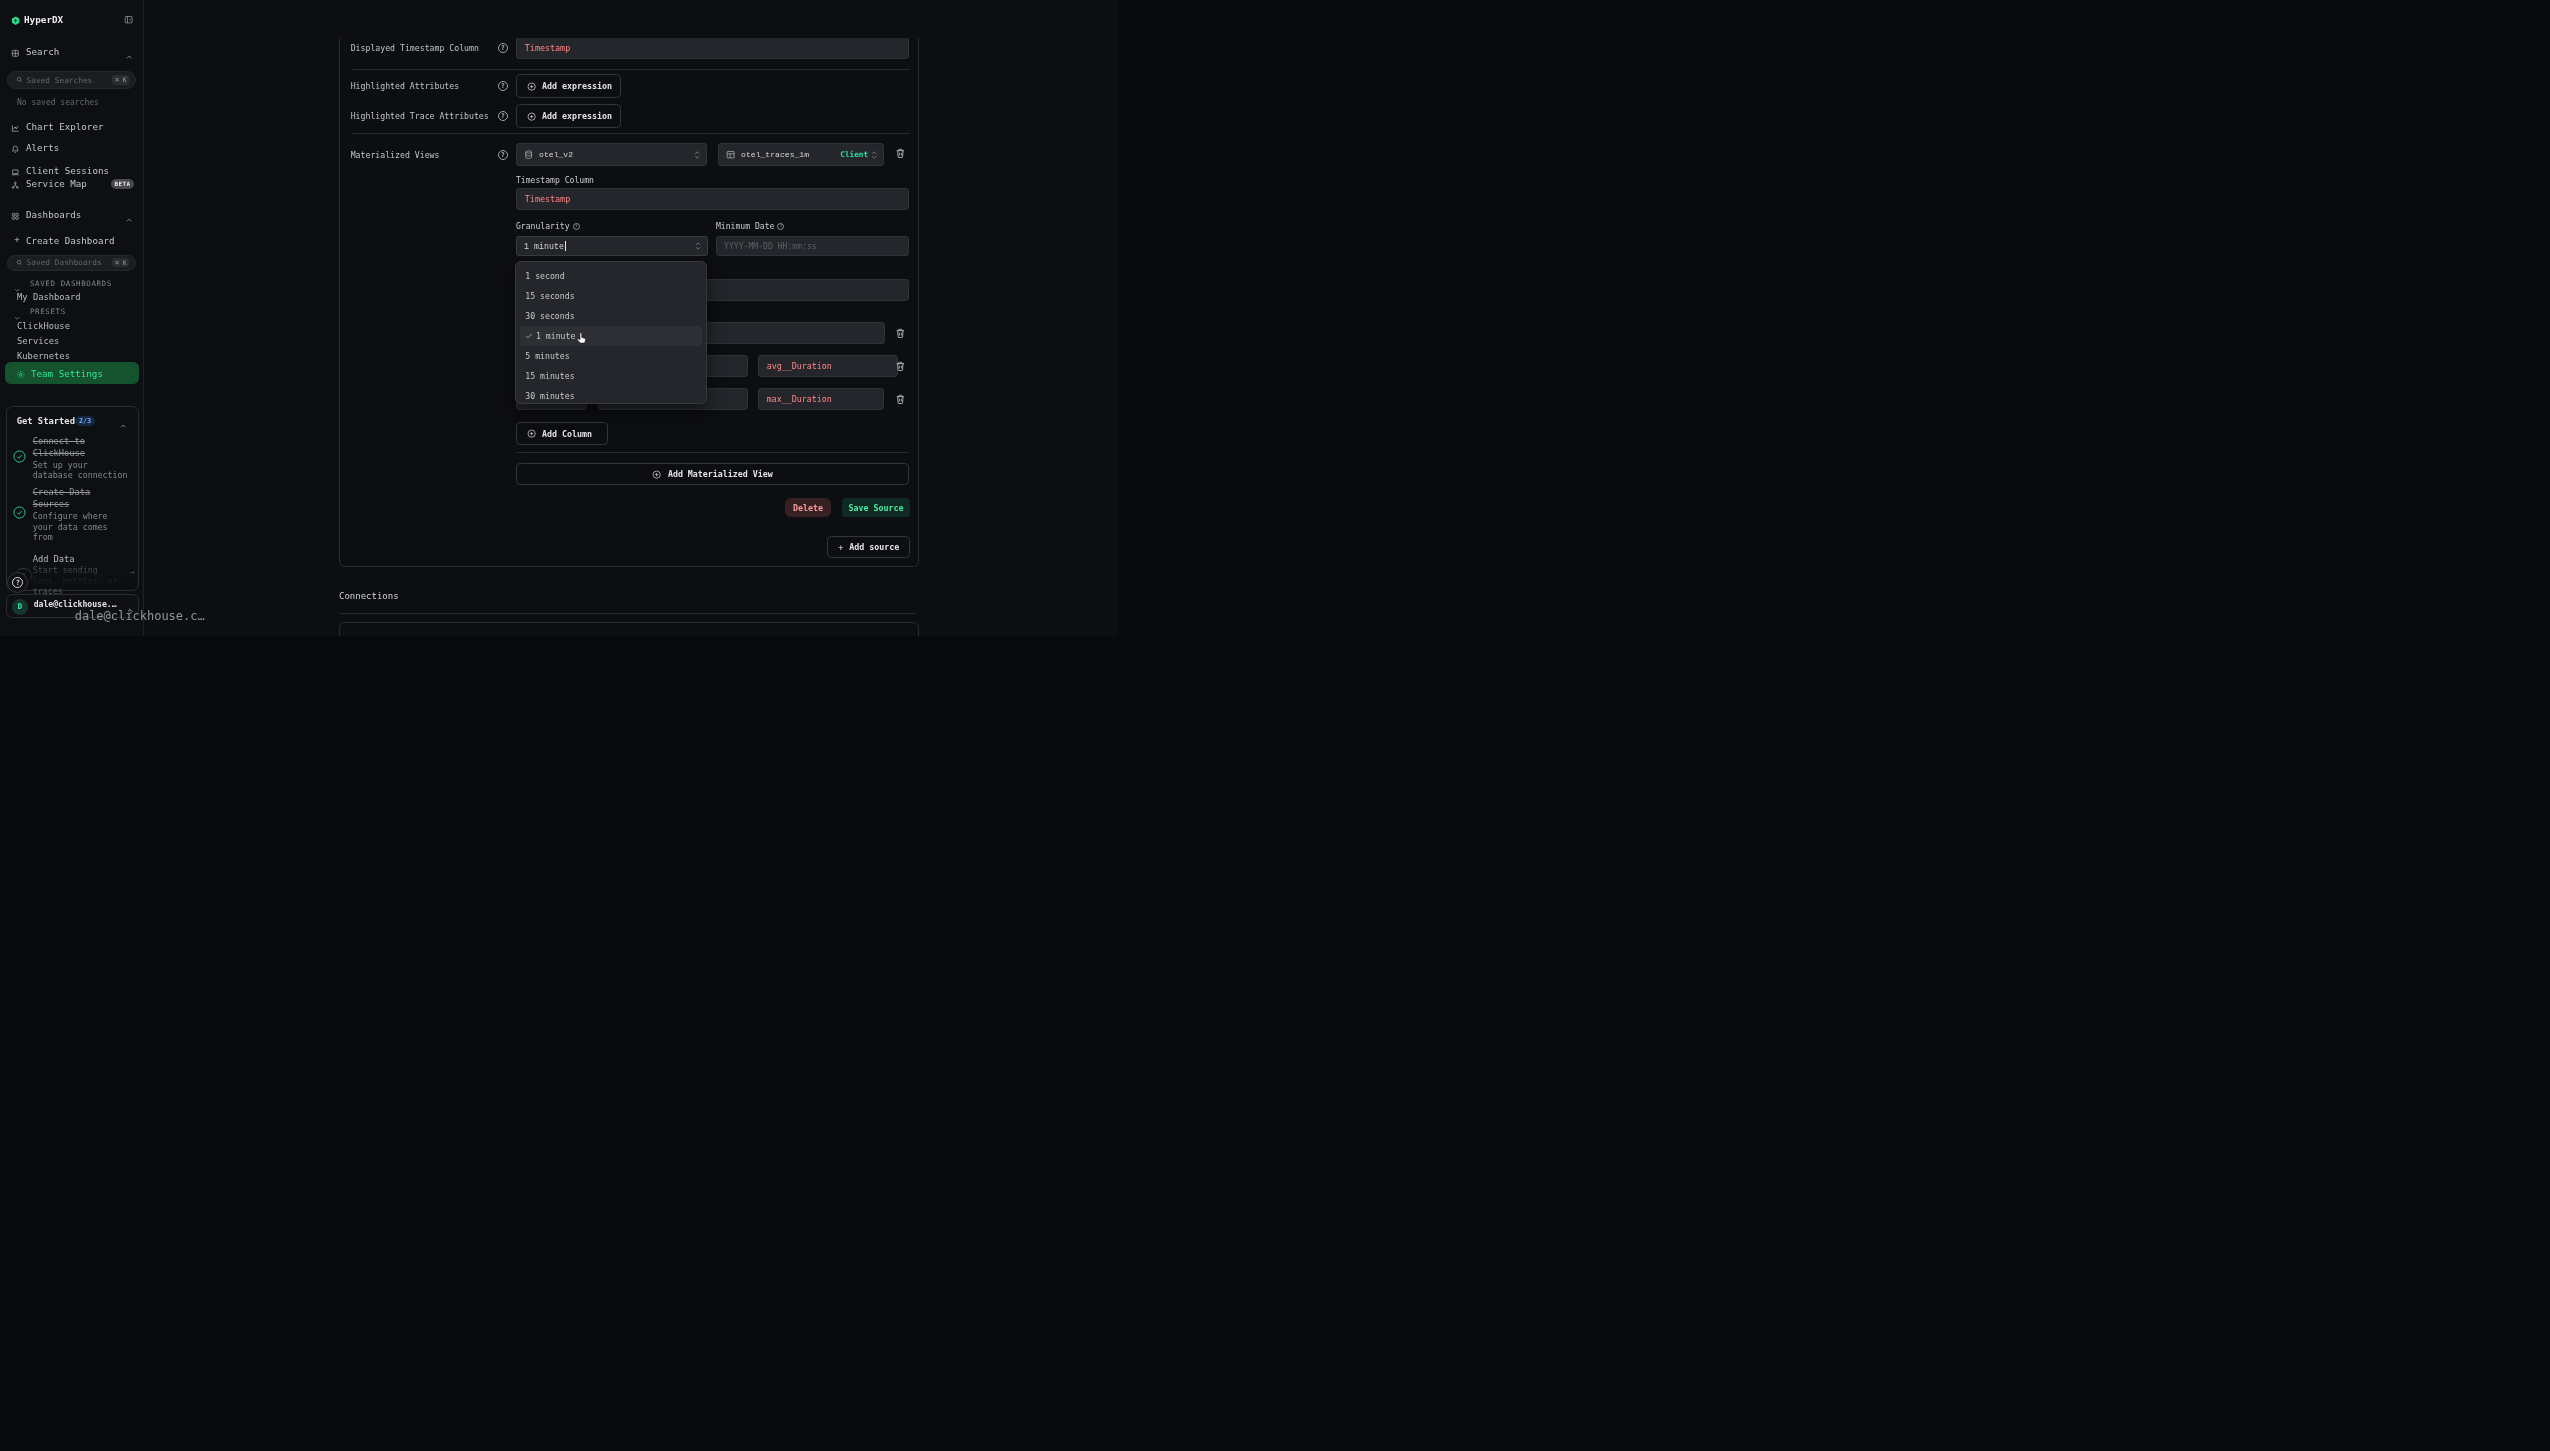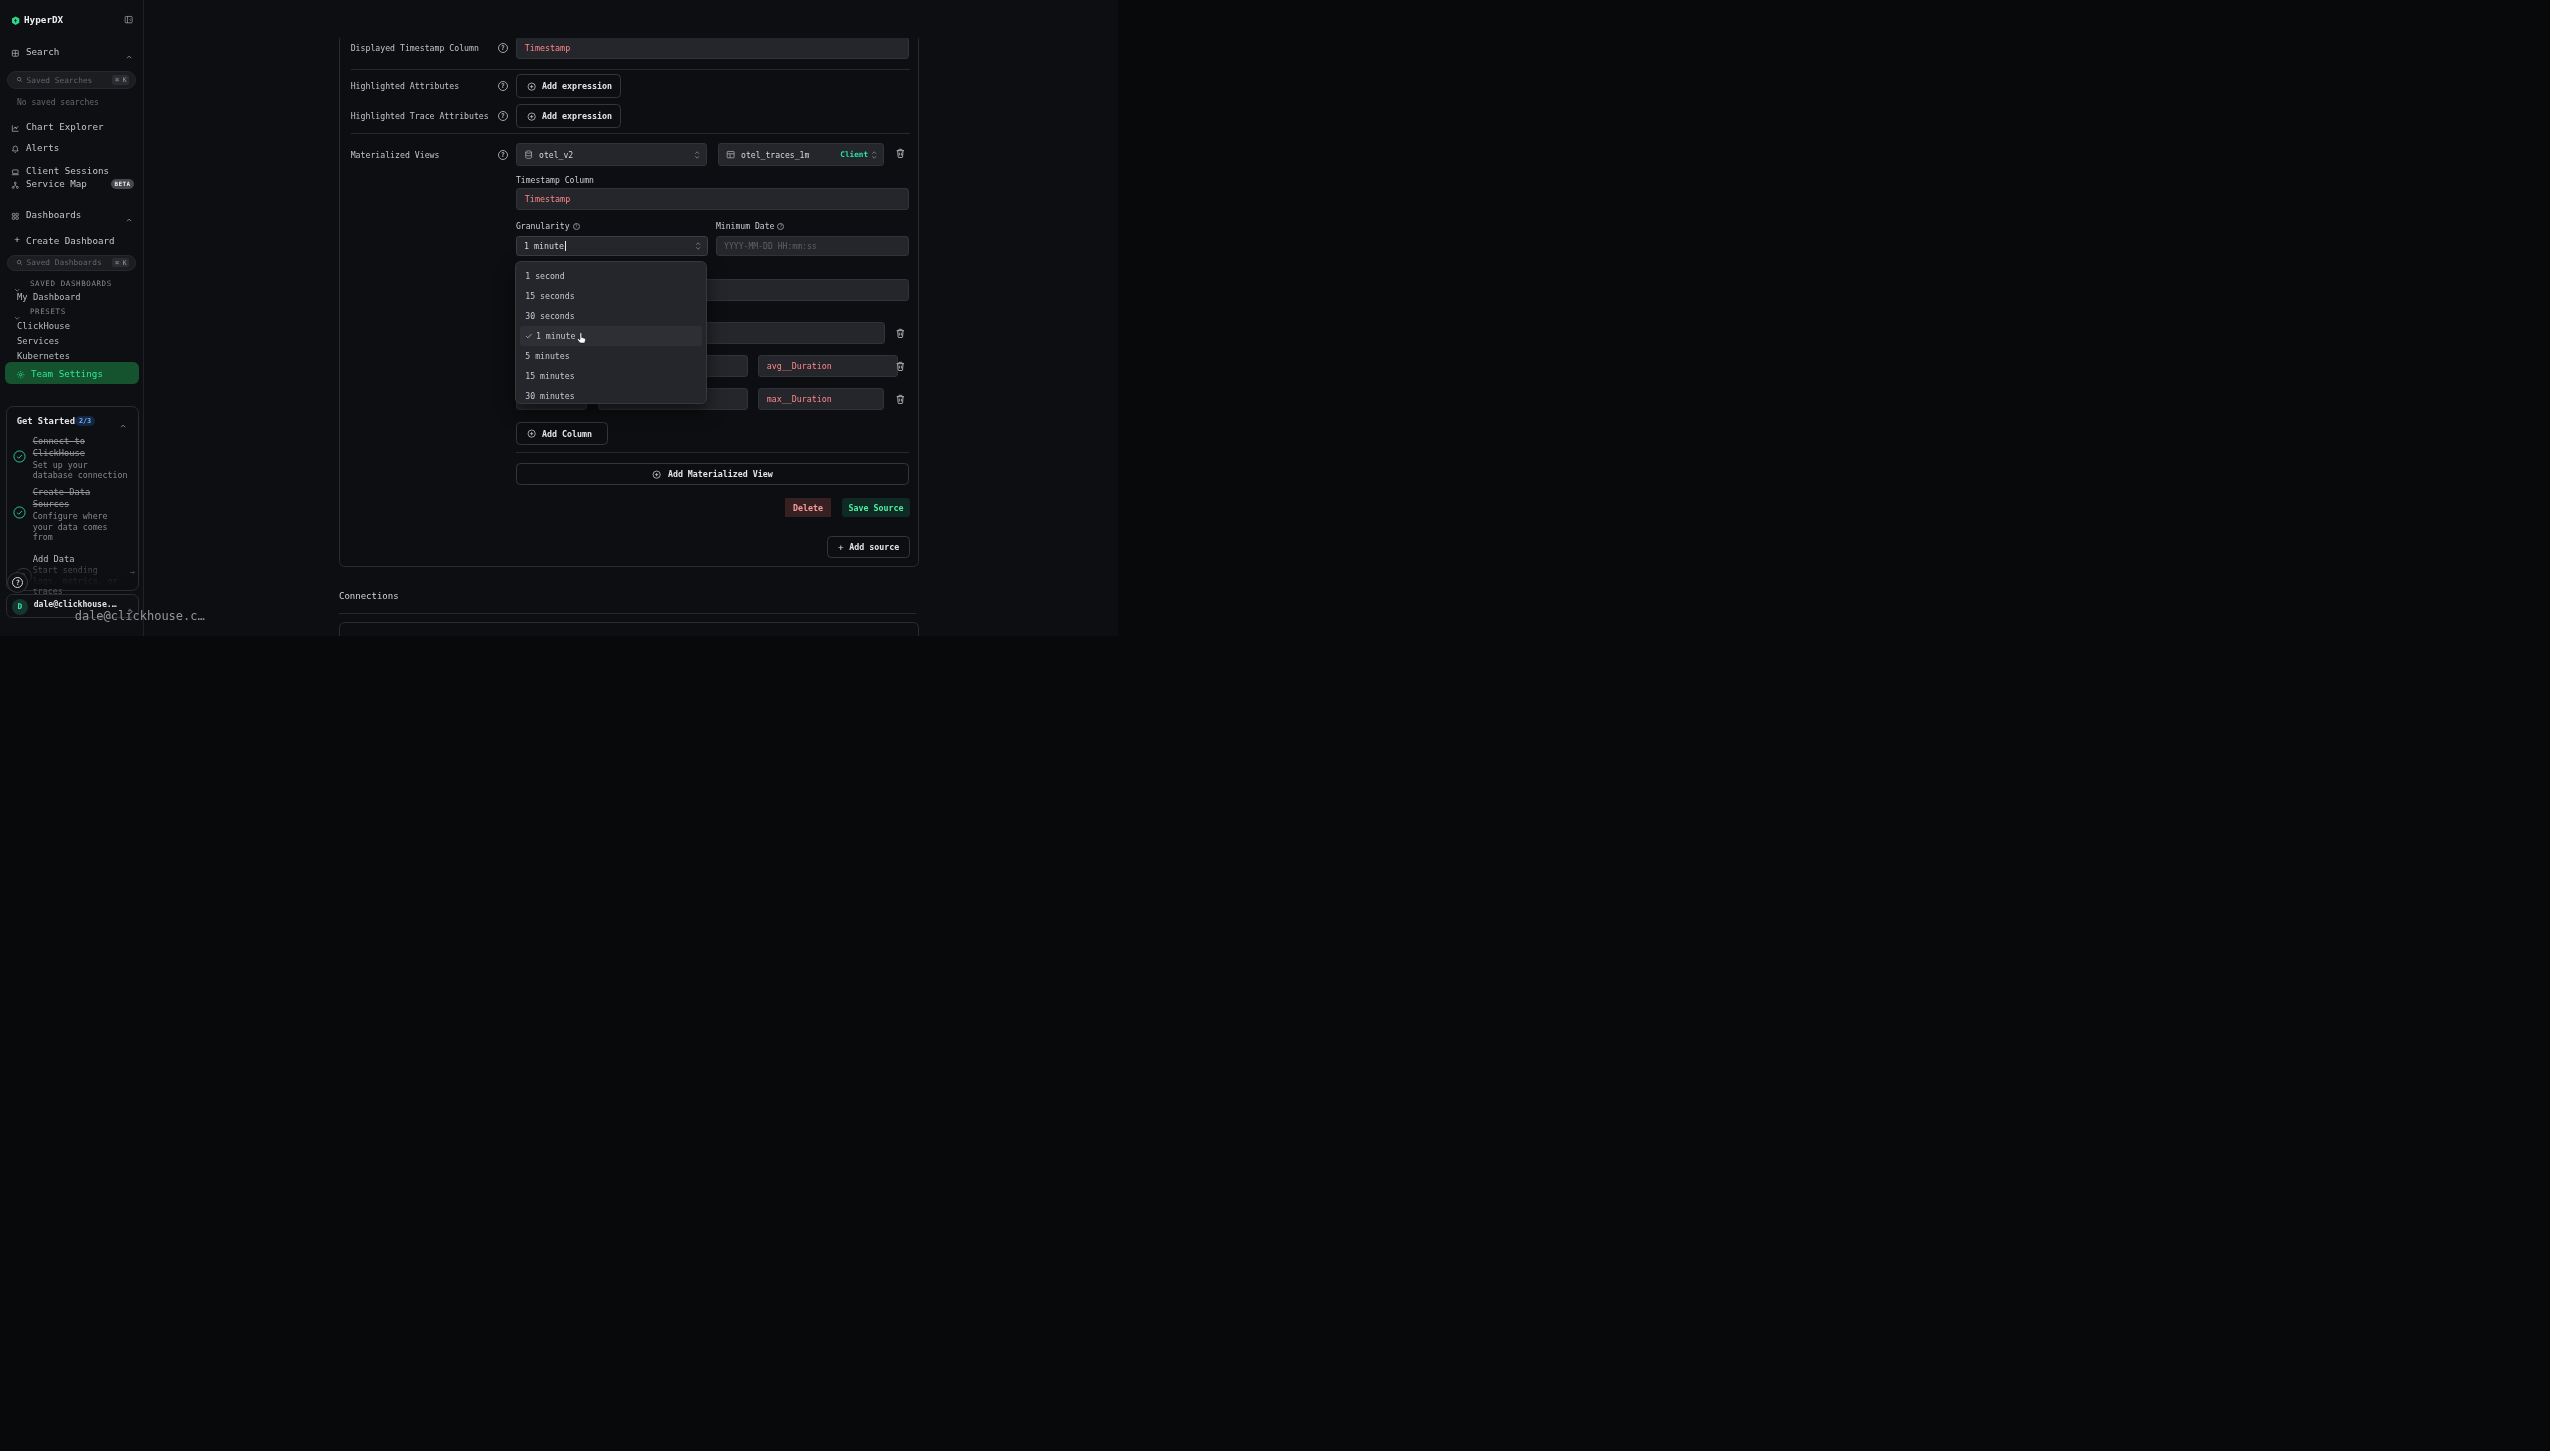"otel_v2" .sel .sval { font-family: none -> Liberation Mono, monospace }
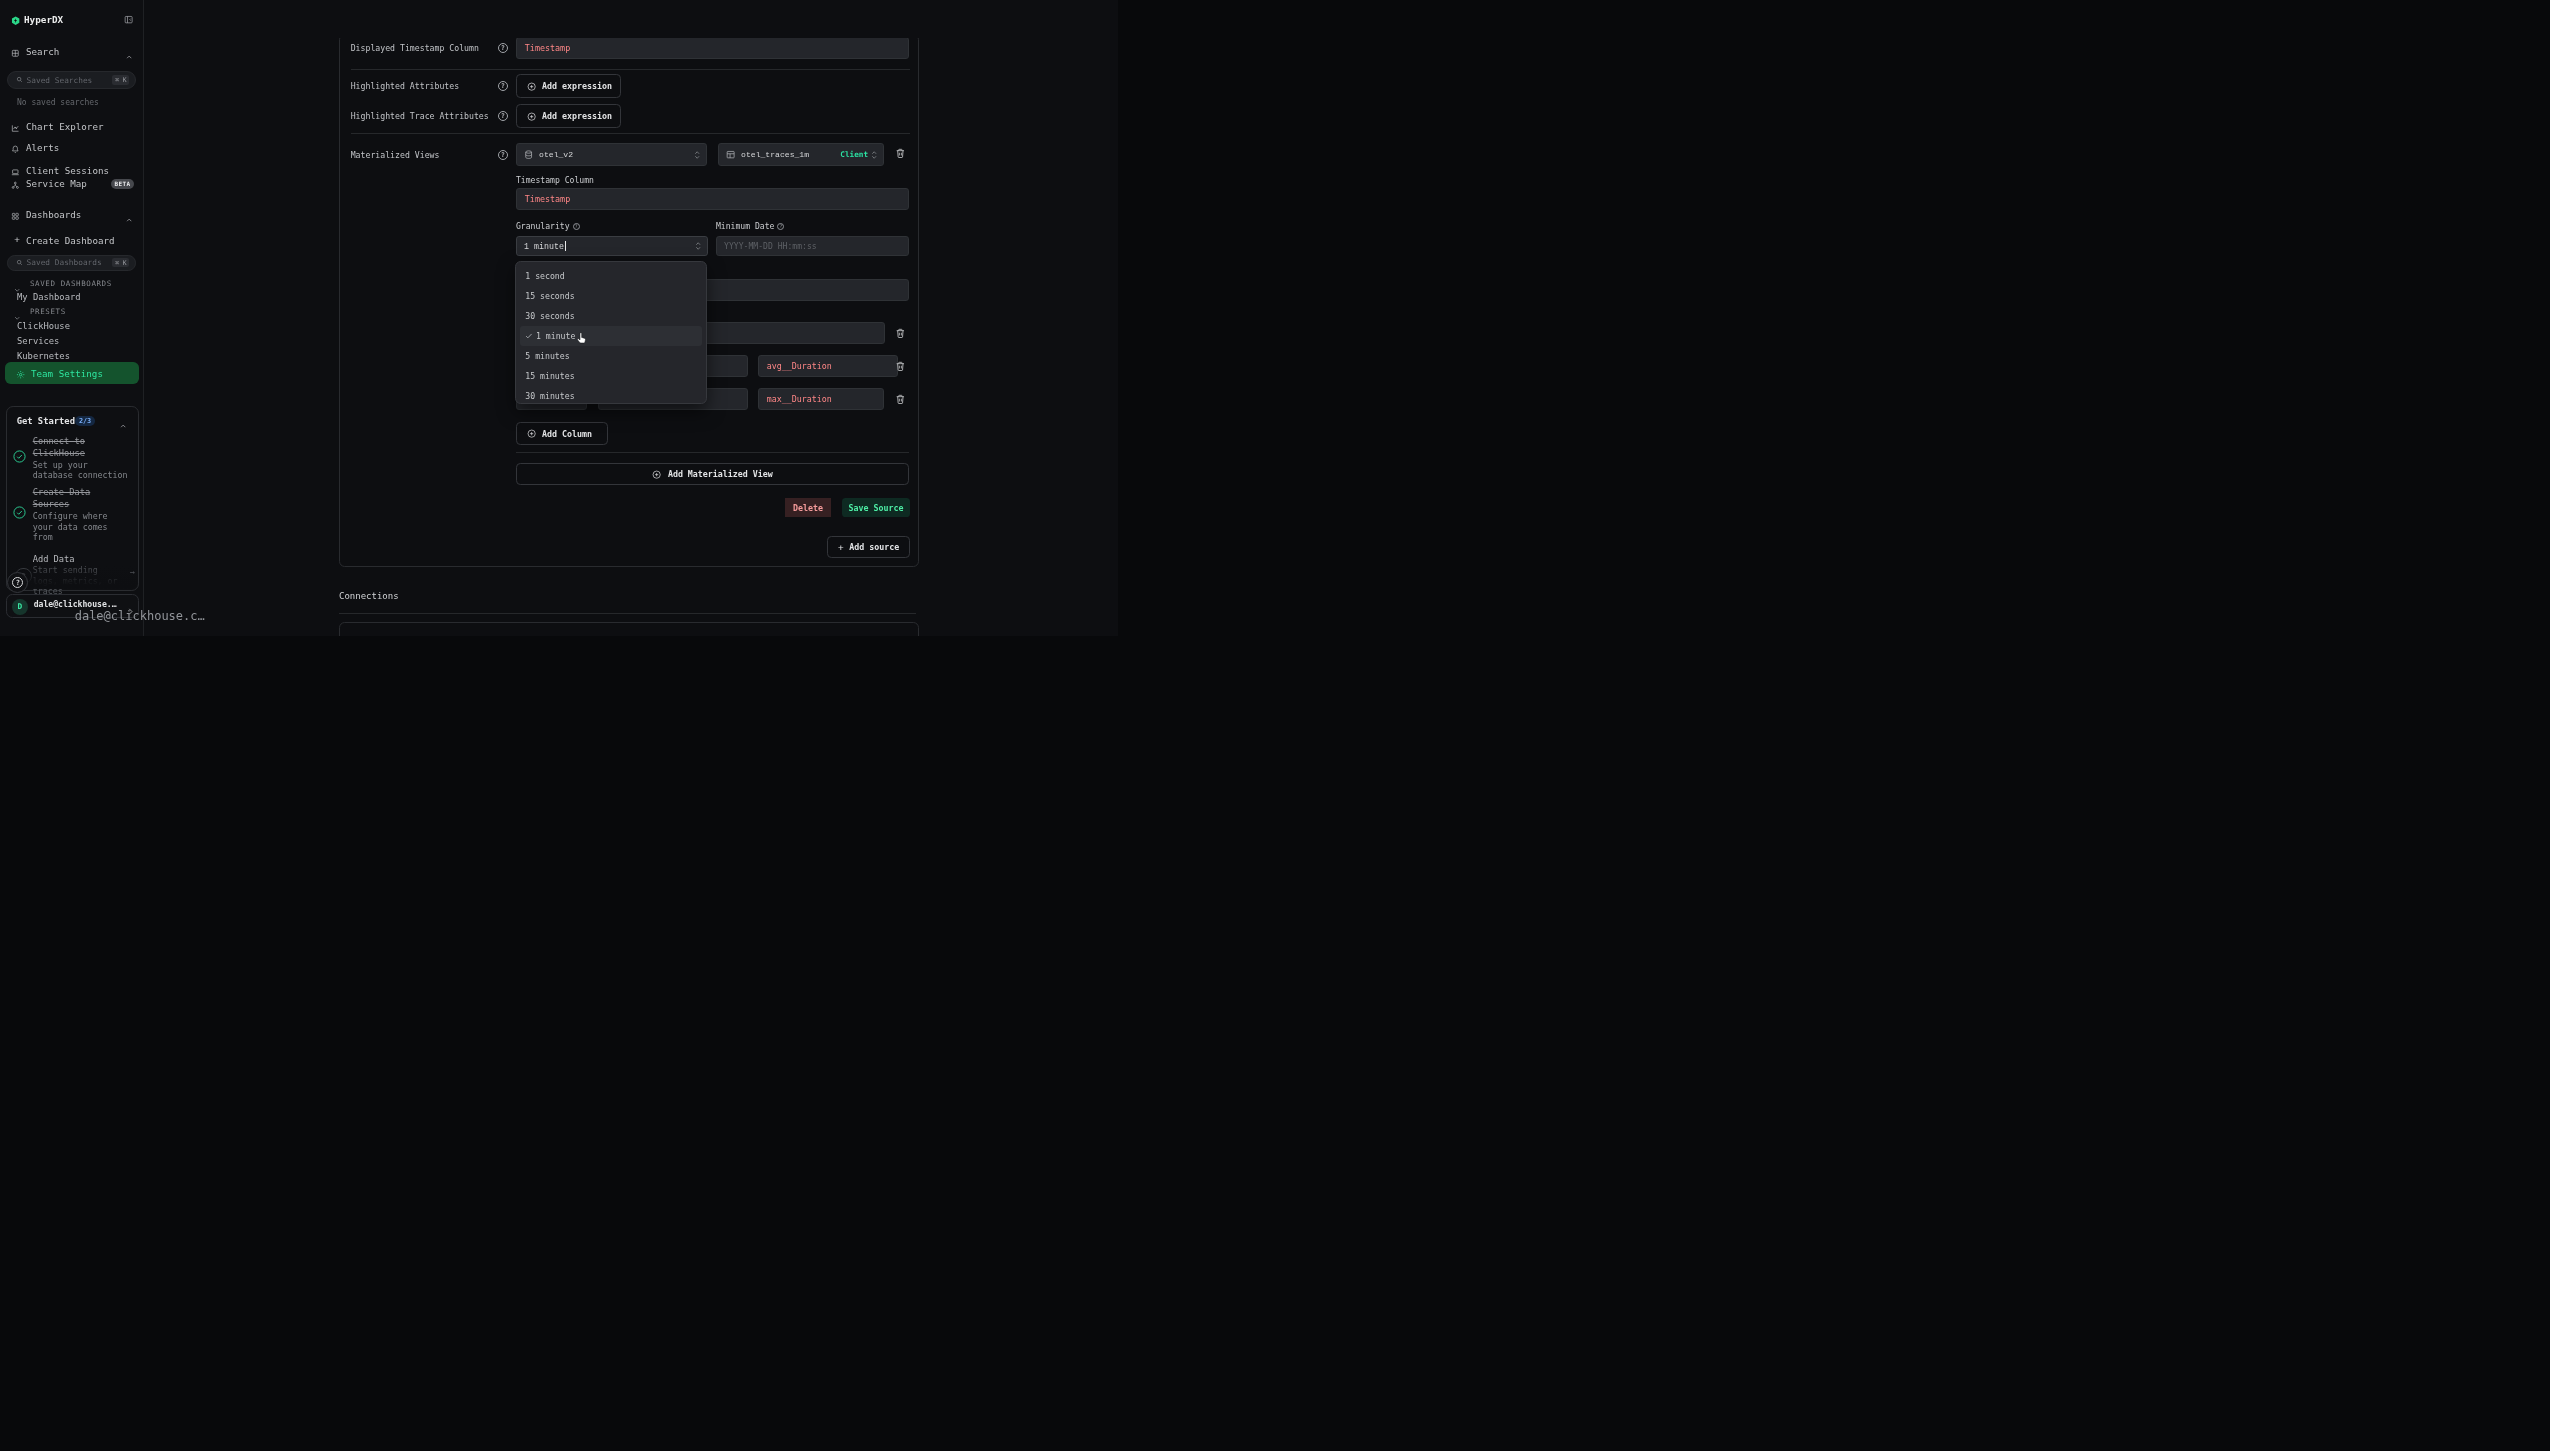"Delete" .btn-delete { border-radius: 0 -> 6px }
